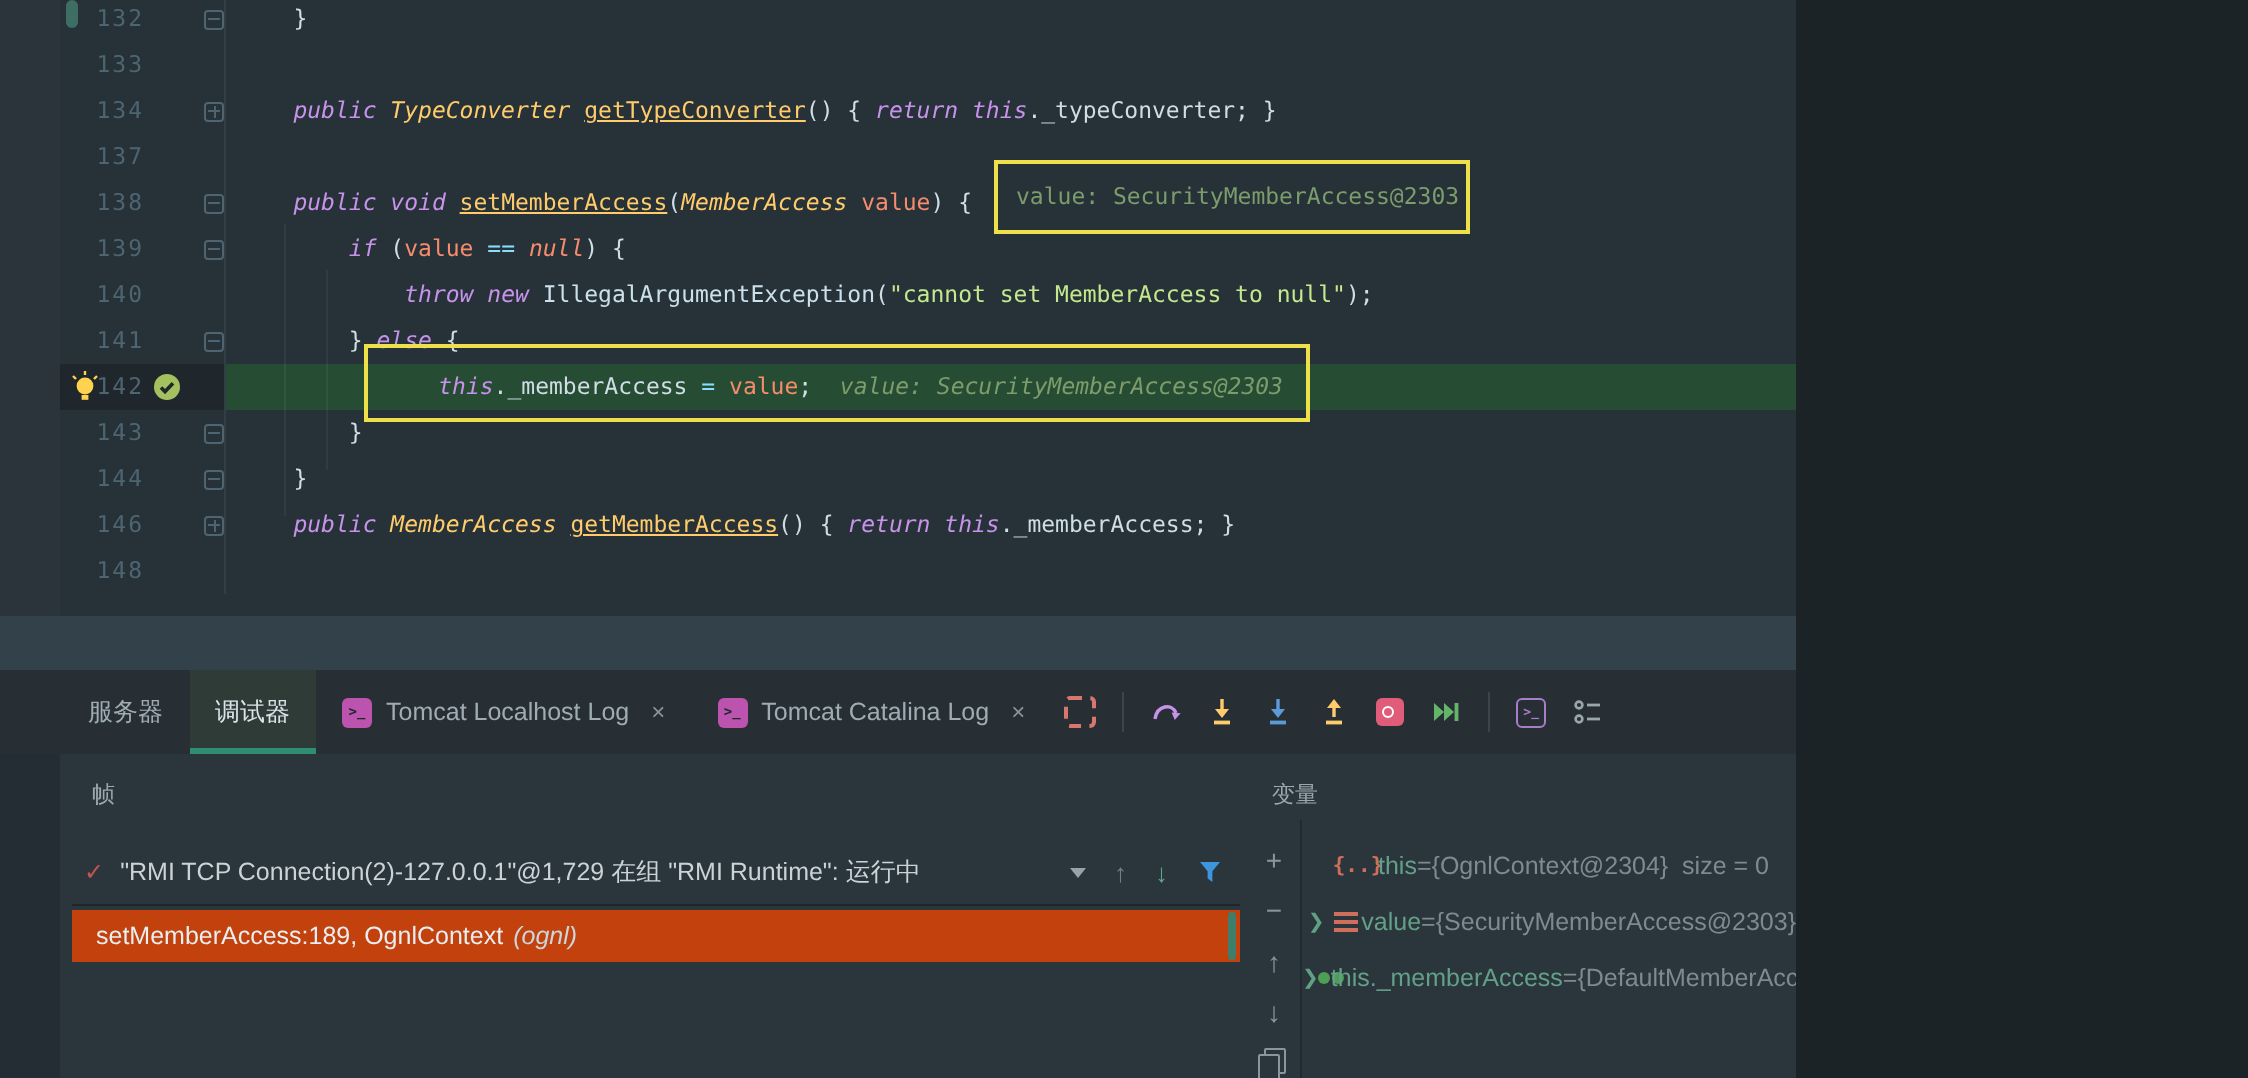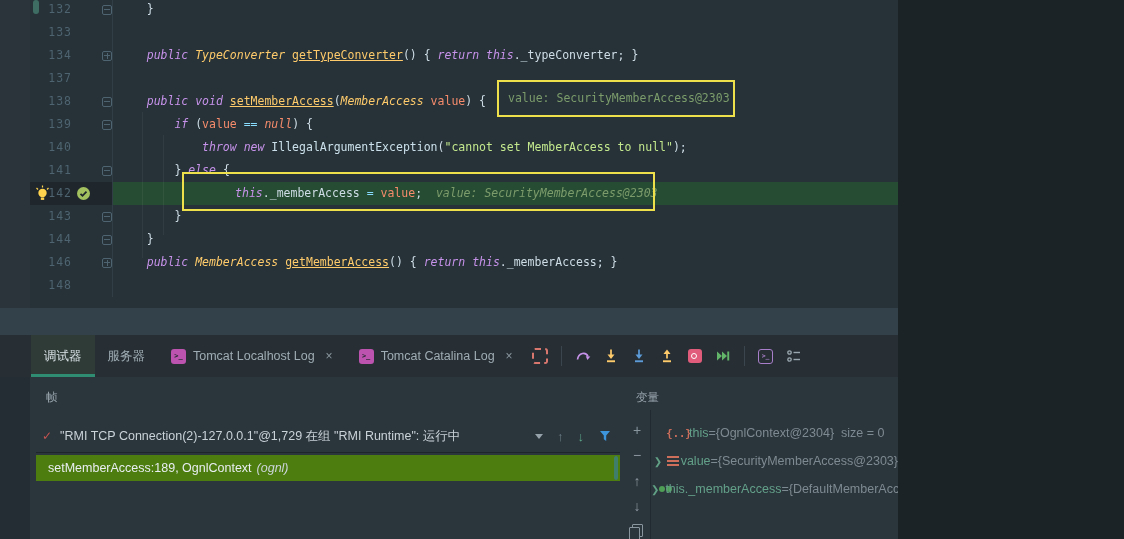"this._memberAccess = value; value:" div.code { padding-left: 39px -> 23px }
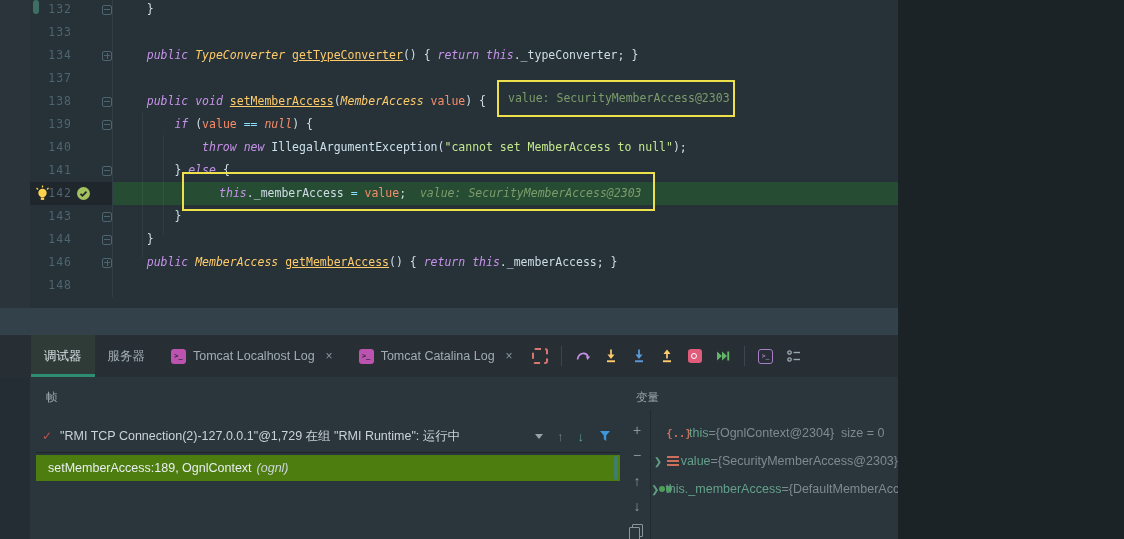"调试器" div.tab { order: before "服务器" -> after "服务器" }
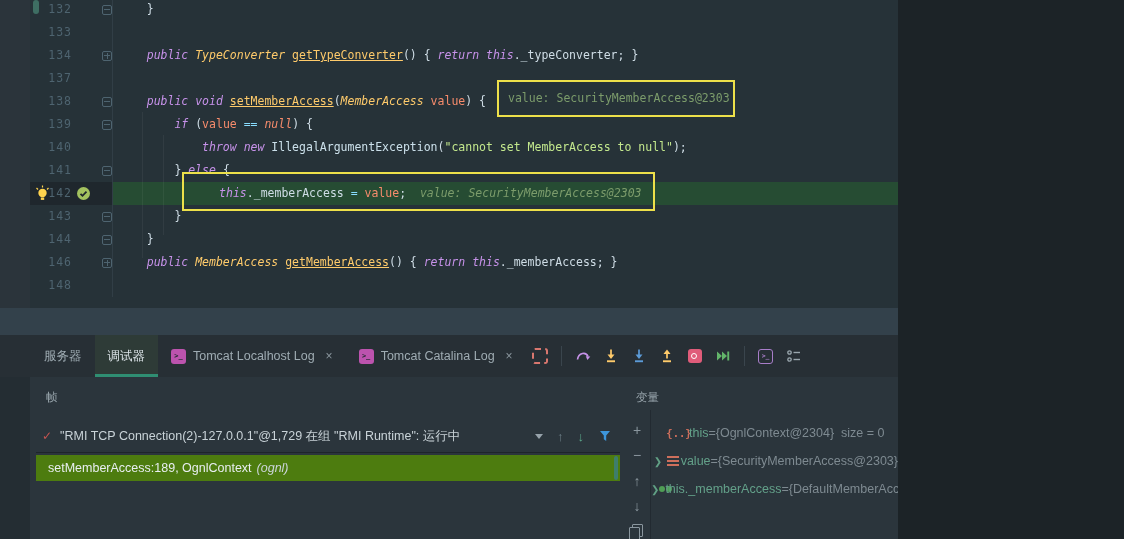"setMemberAccess:189, OgnlContext (ognl)" .frow.sel { background: #4d7c0f -> #c2410c }
